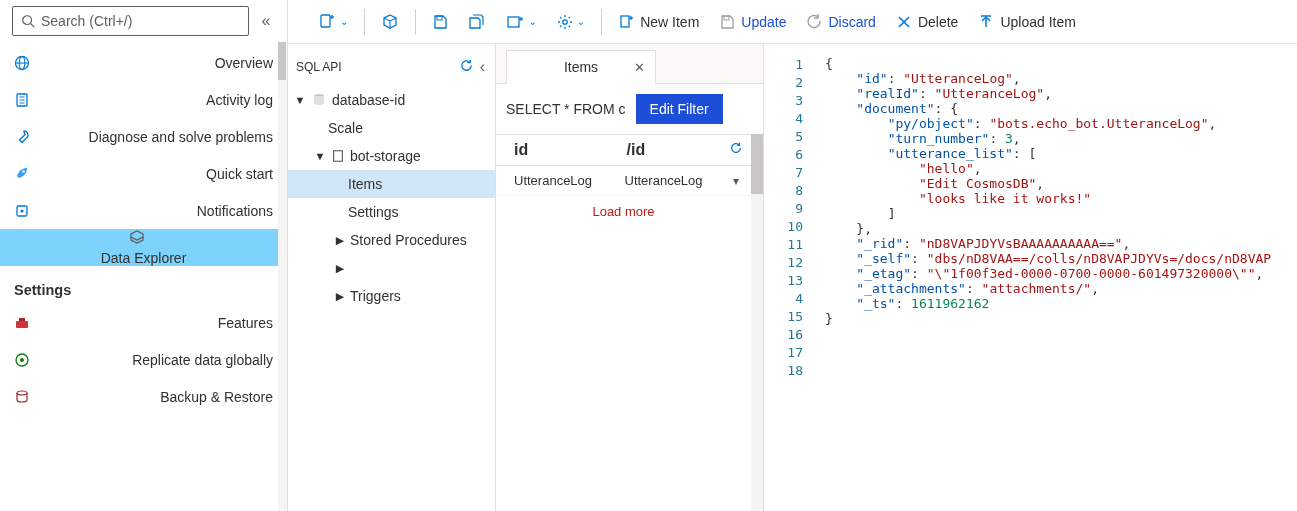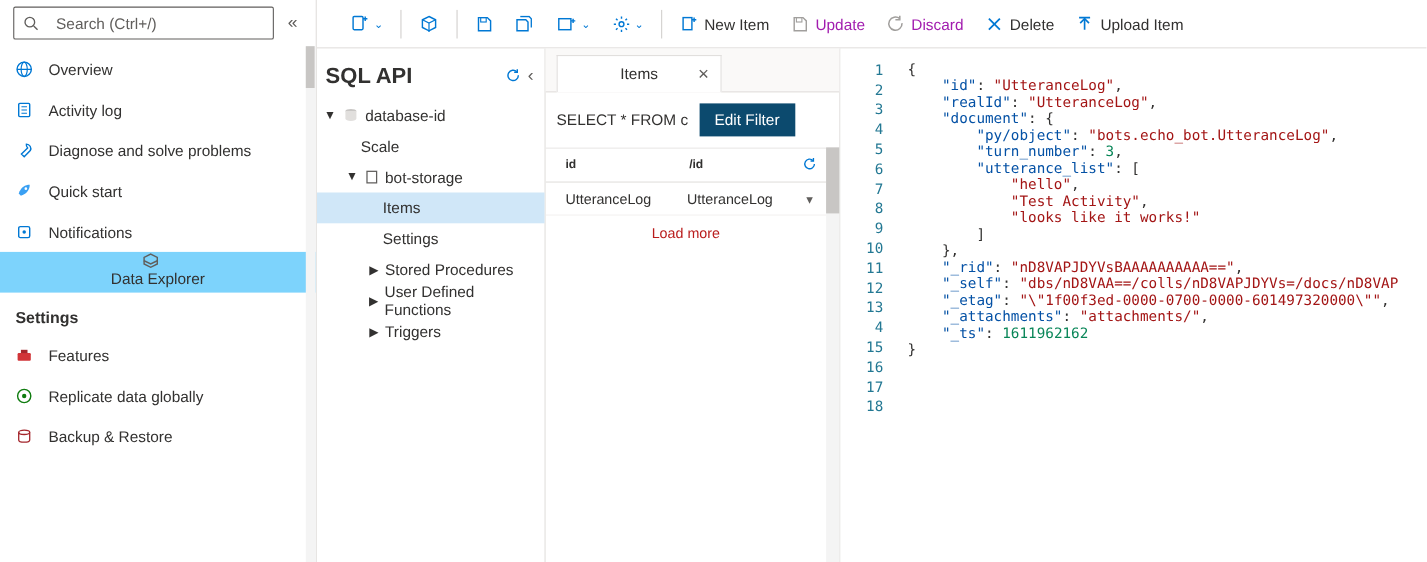"Search (Ctrl+/)" .search-box span { margin-left: 16px -> 6px }
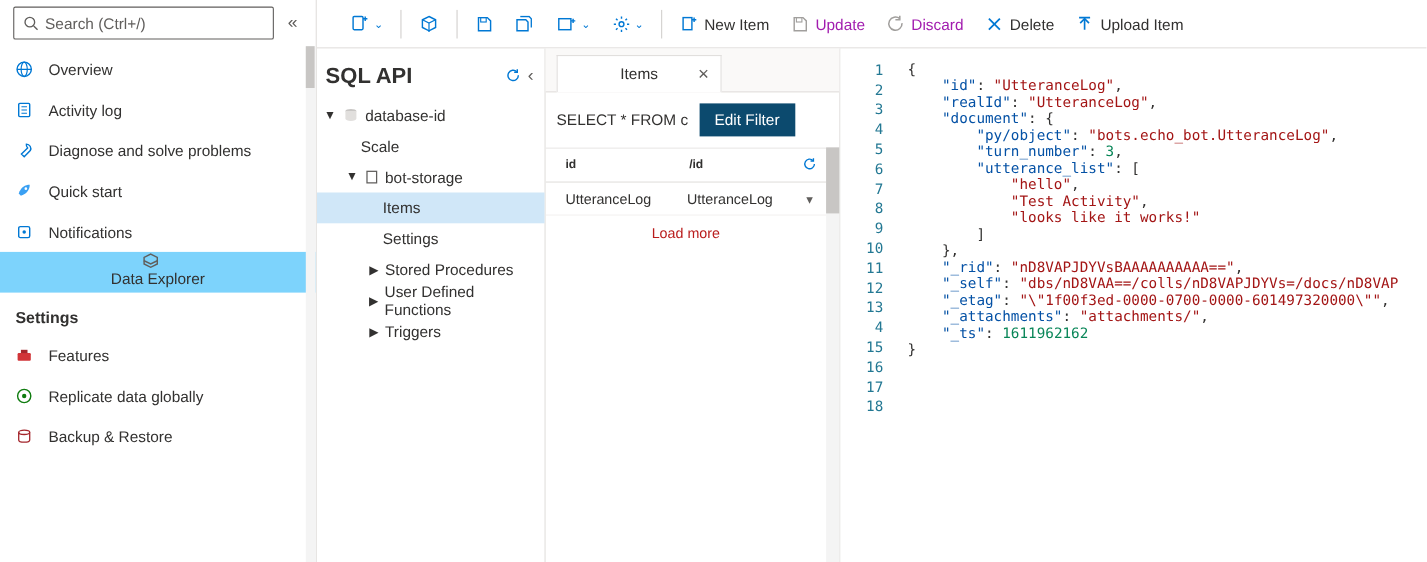"Update" .tool-btn.disabled { color: #a21caf -> #1d4ed8 }
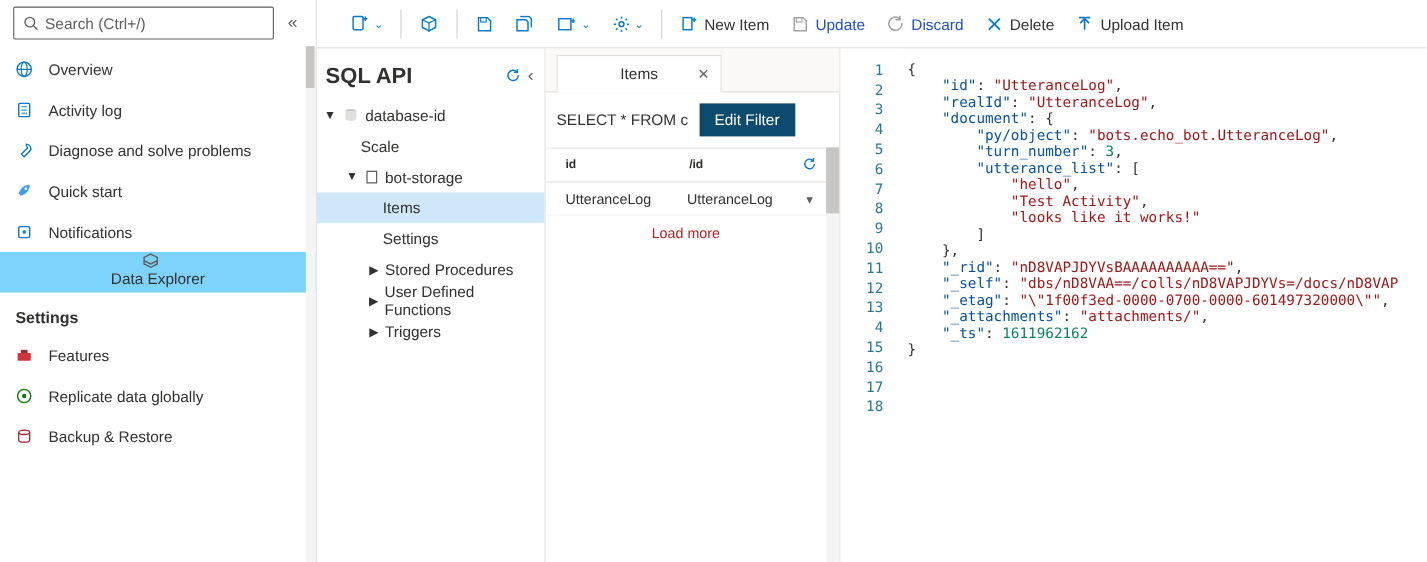"Overview" .sidebar-item { justify-content: none -> space-between }
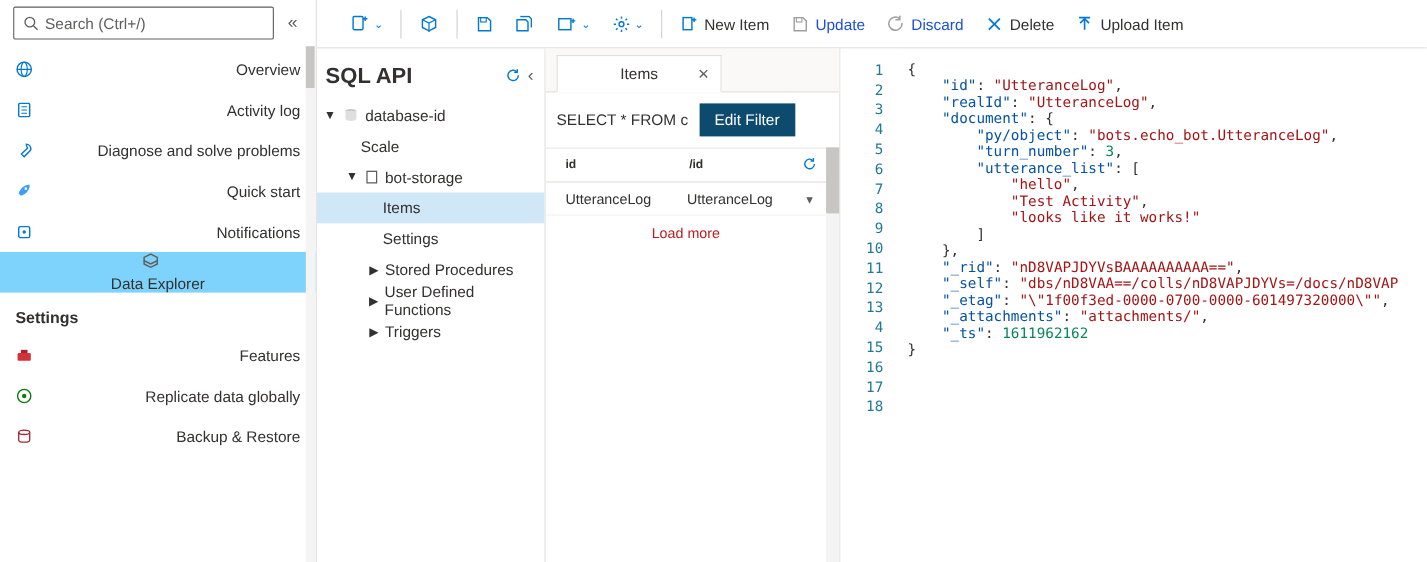"SQL API" .tree-header .title { font-size: 20px -> 12px; font-weight: 700 -> 400 }
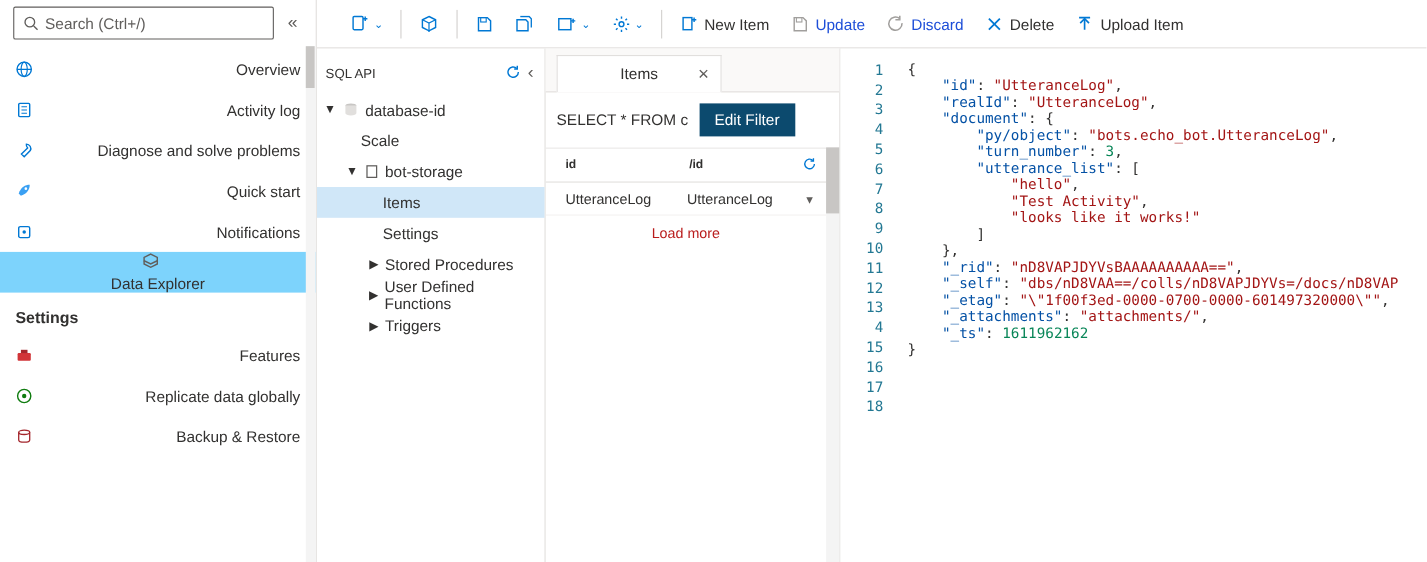"Edit Filter" .filter-row .btn { background: #0c4a6e -> #1d4ed8 }
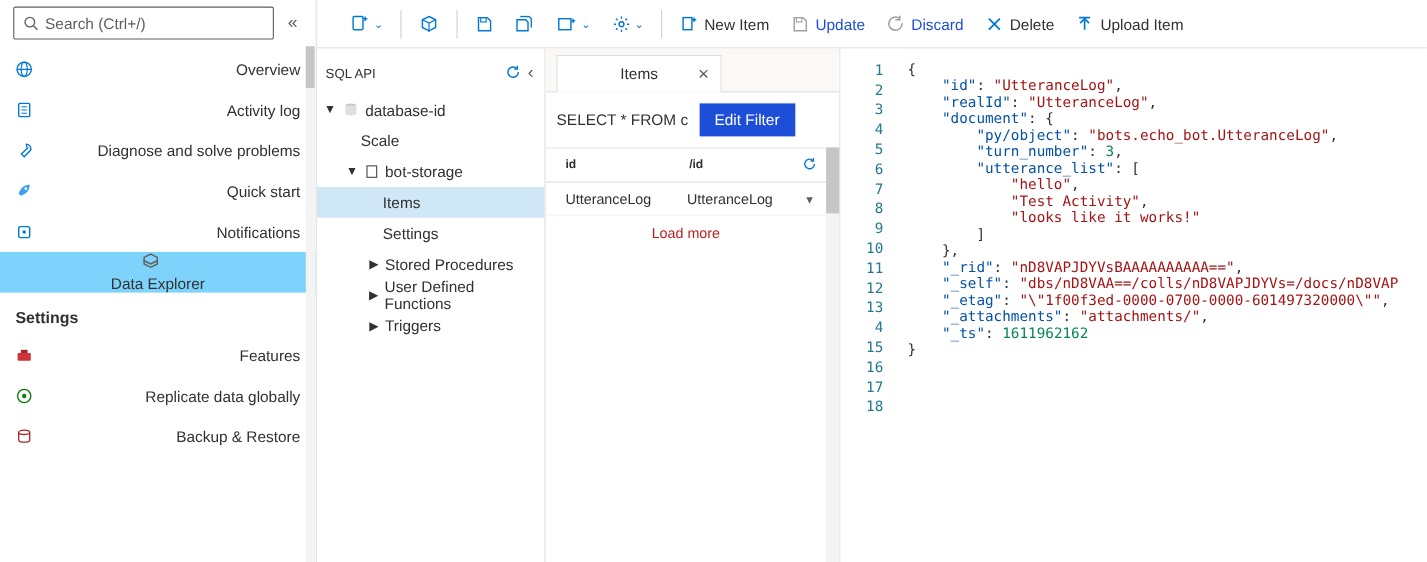"id" .cols-row { font-size: 11px -> 16px }
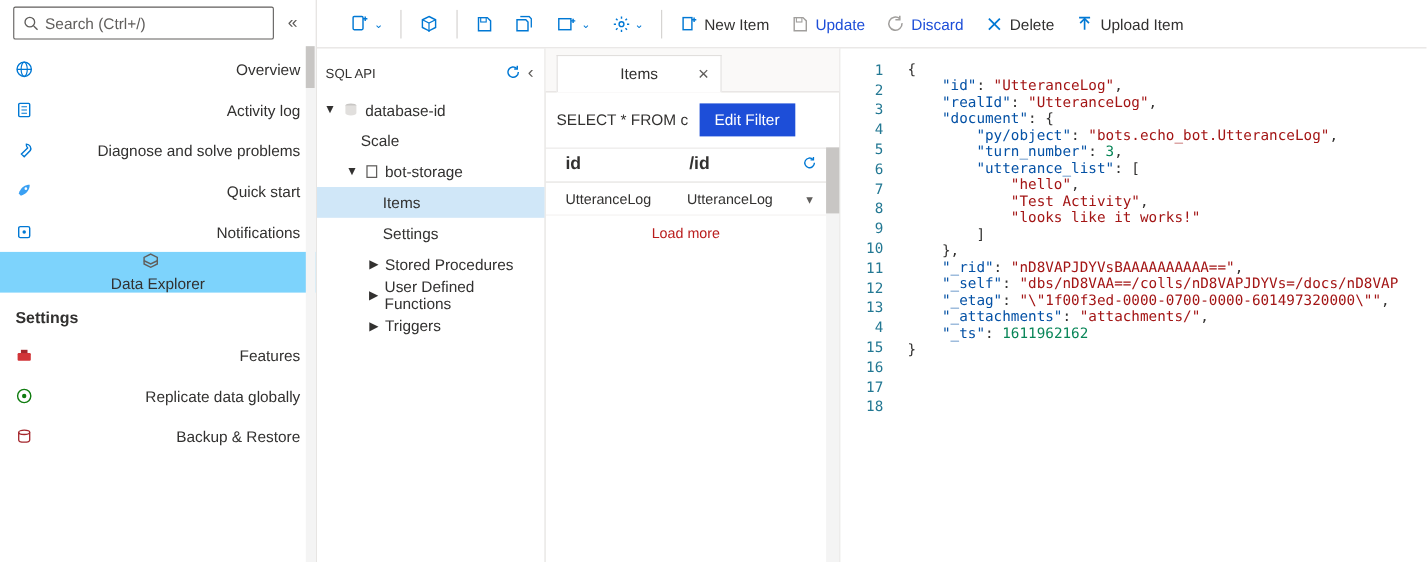"Test Activity" span { text: Test Activity -> Edit CosmosDB }
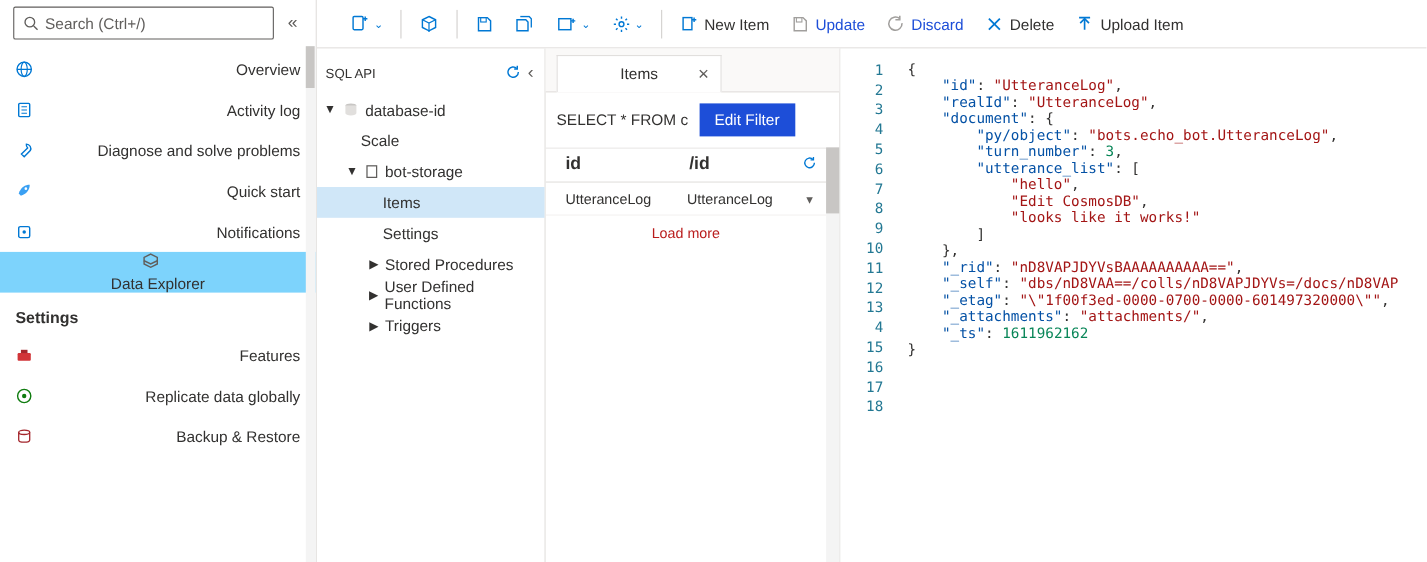"User Defined Functions" span { html: <span>User Defined Functions</span> -> none }
